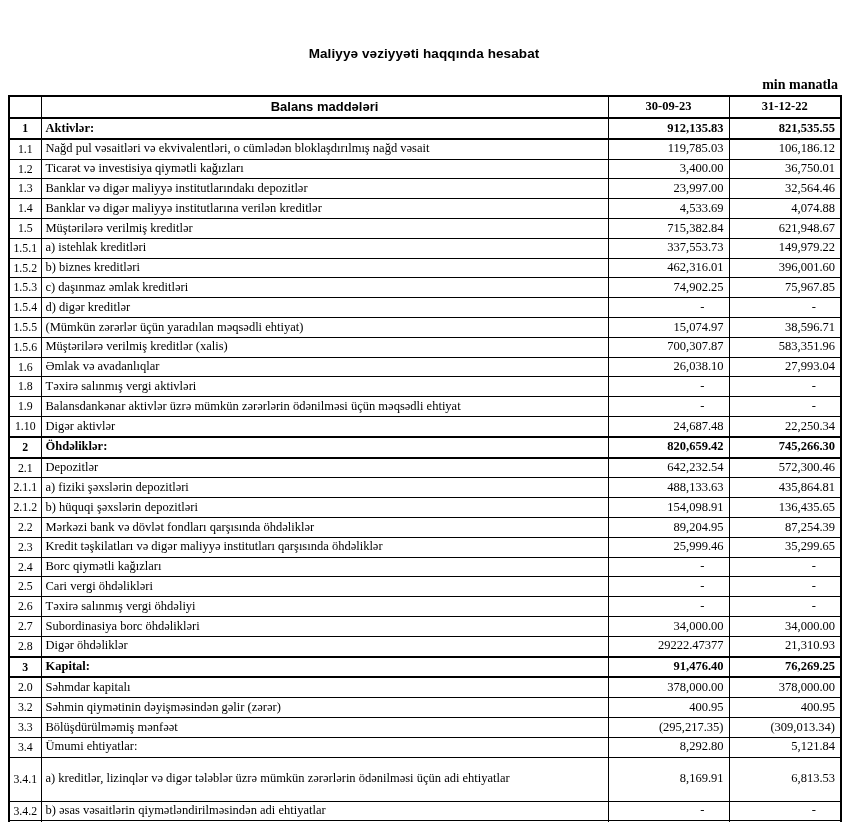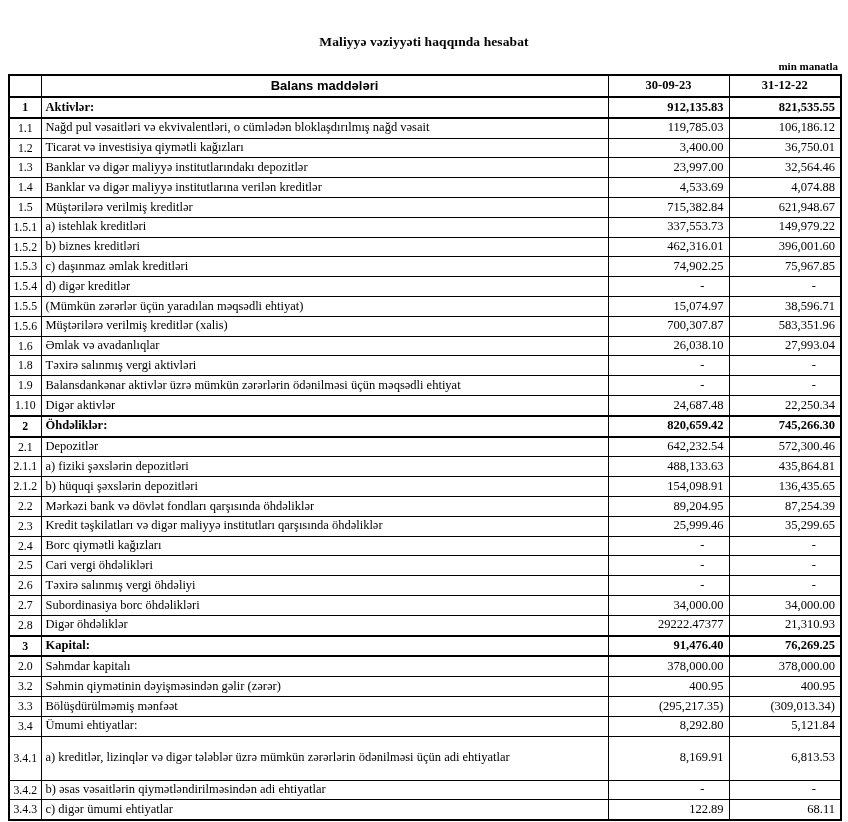"Maliyyə vəziyyəti haqqında hesabat" .title { font-family: Liberation Serif, serif -> Liberation Sans, sans-serif; margin: 4px -> 16px }
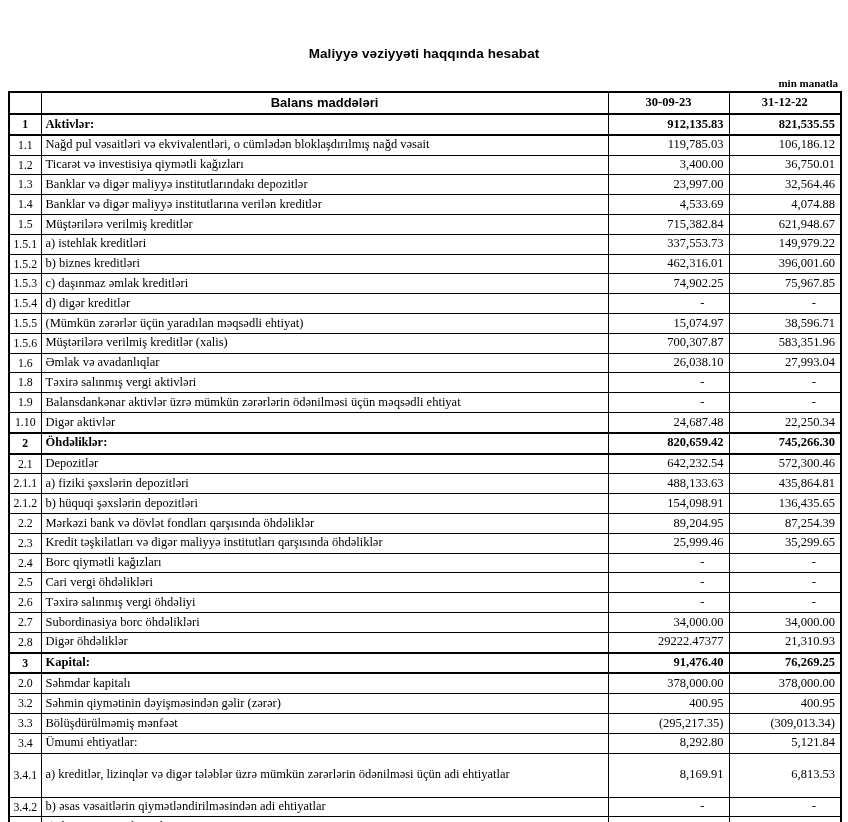"min manatla" .unit-note { font-size: 11px -> 14px }
